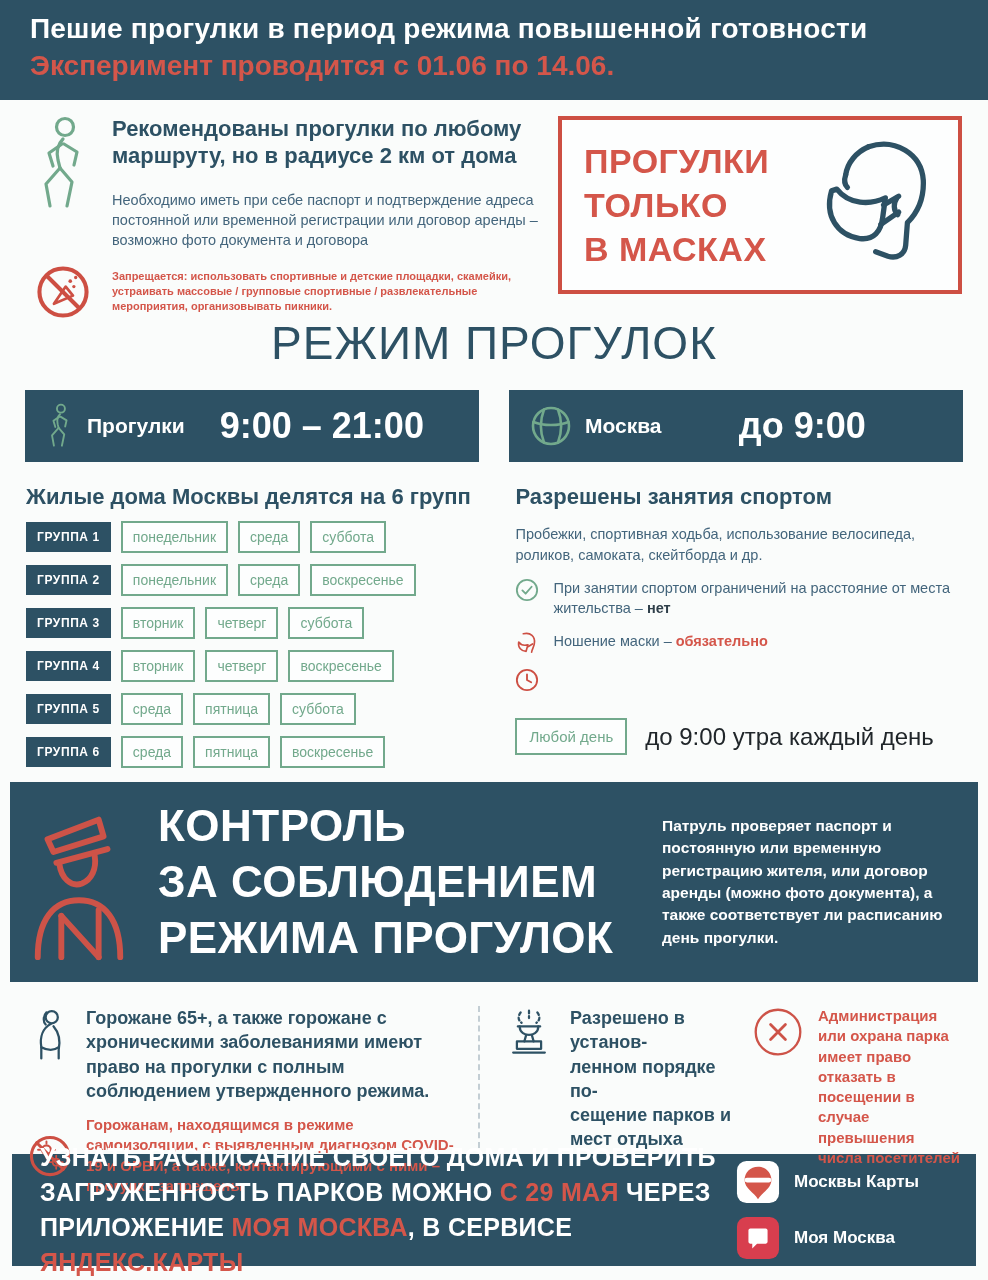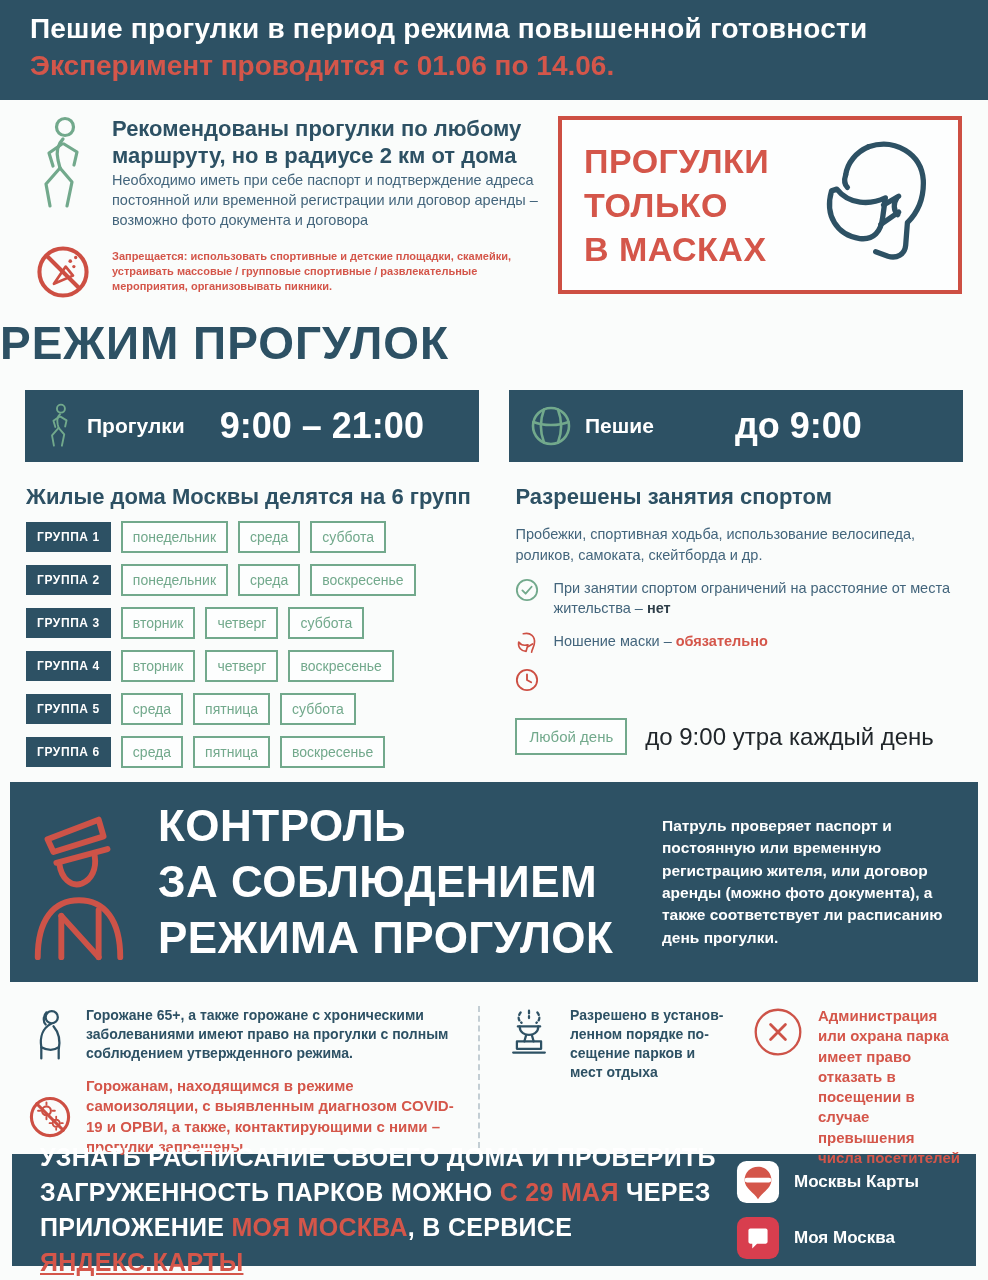"Необходимо иметь при себе паспорт" .intro-note { margin-top: 0 -> 20px }
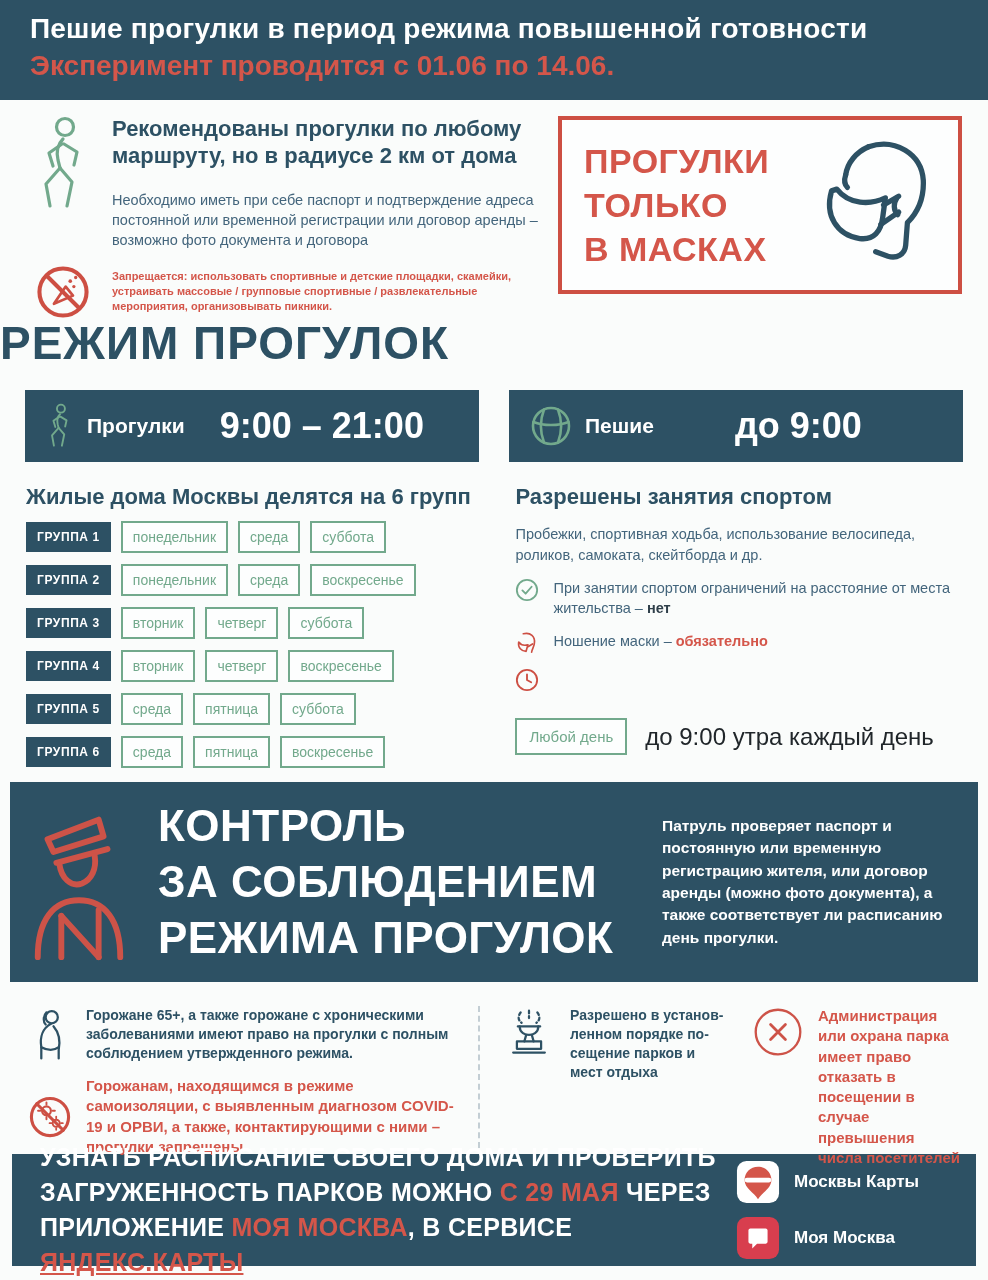"РЕЖИМ ПРОГУЛОК" .regime-title { font-weight: bold -> normal; text-align: none -> center }
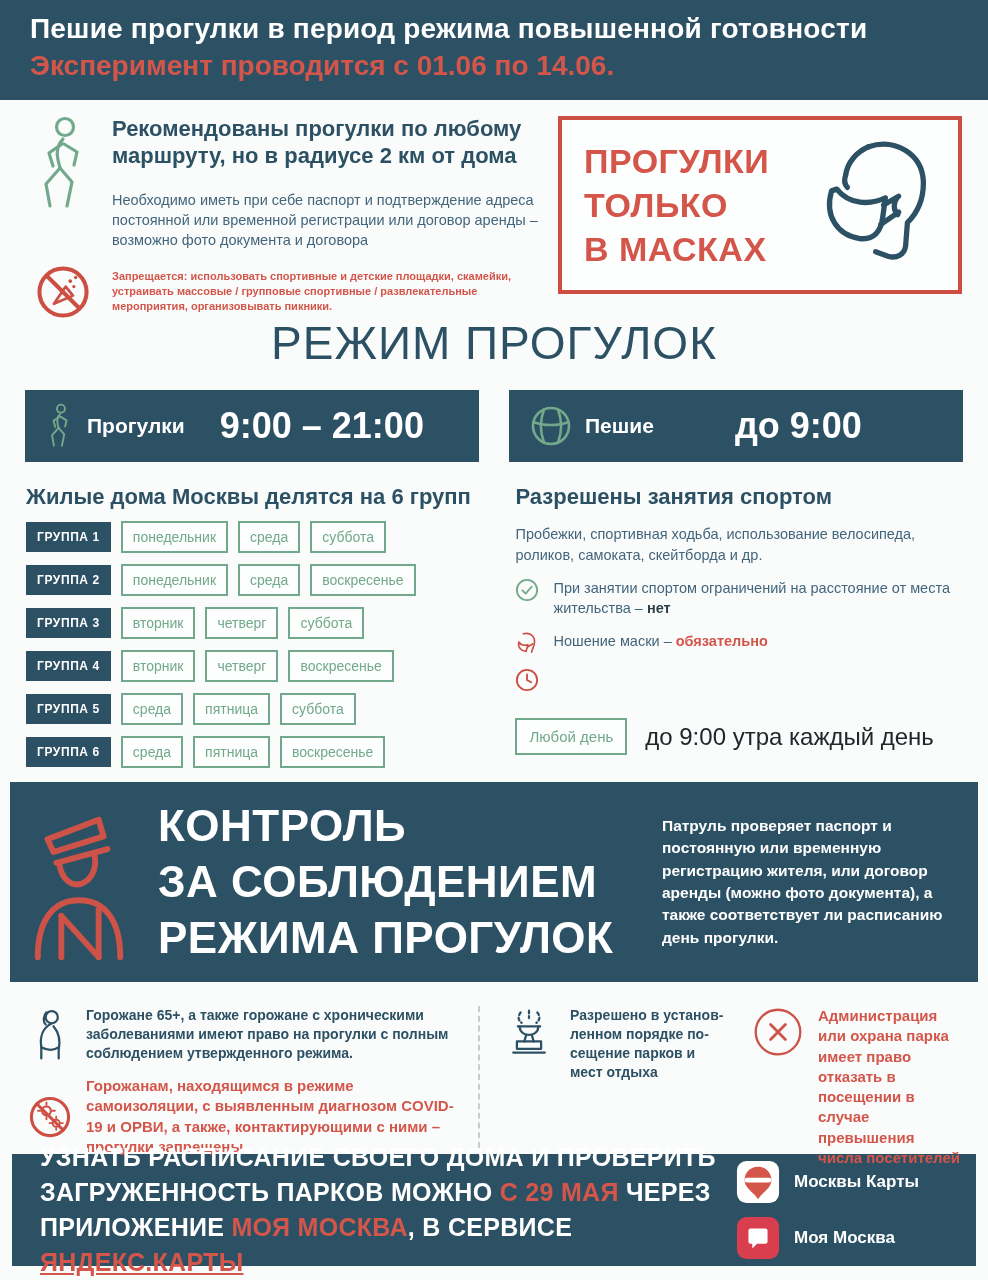"Пешие" span.bar-label { text: Пешие -> Москва }
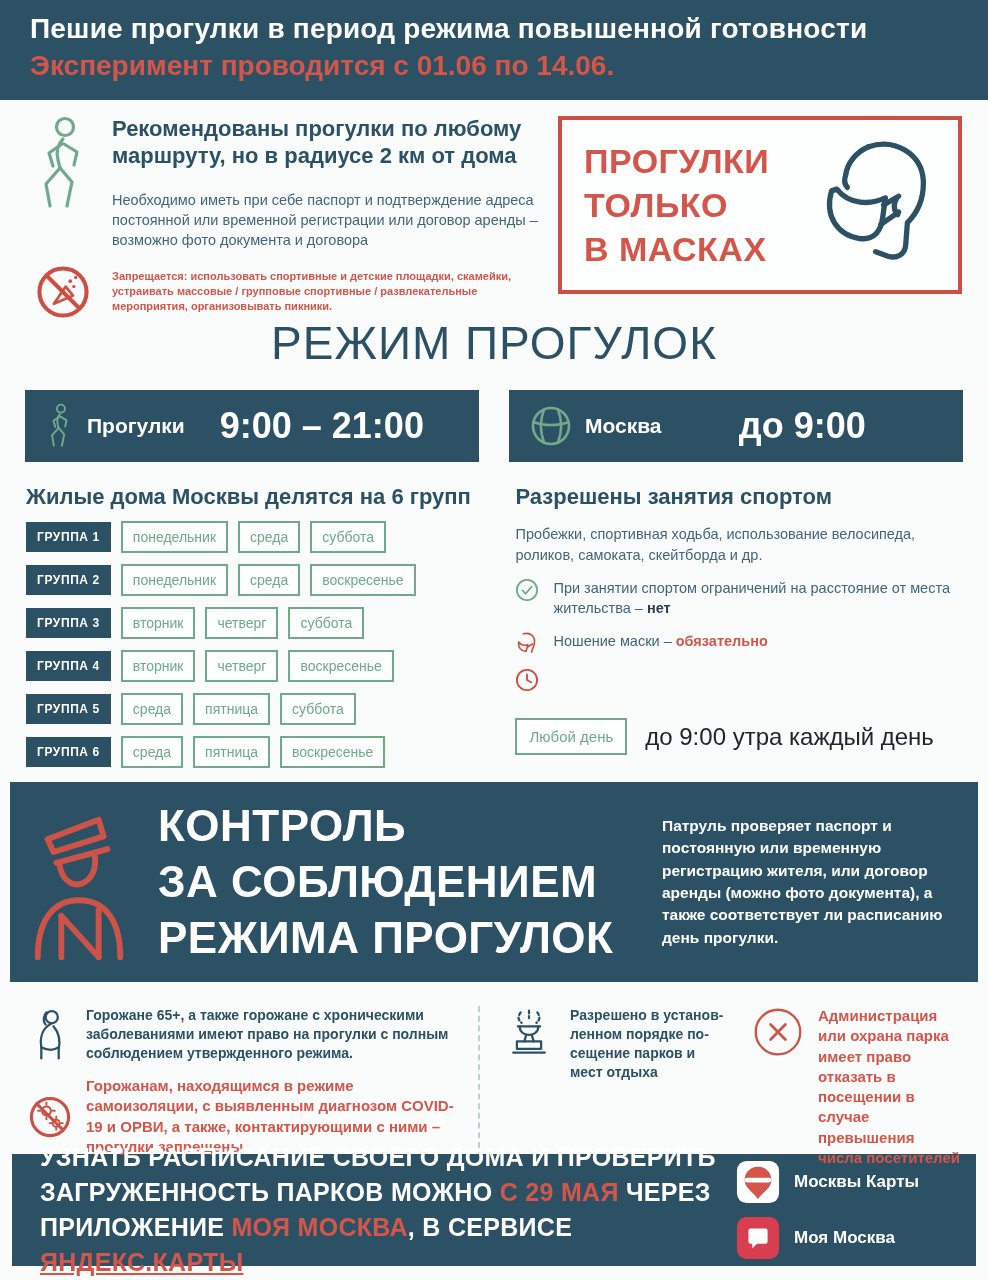"Горожане 65+, а также горожане" .rule-text-teal { font-size: 14px -> 18px }
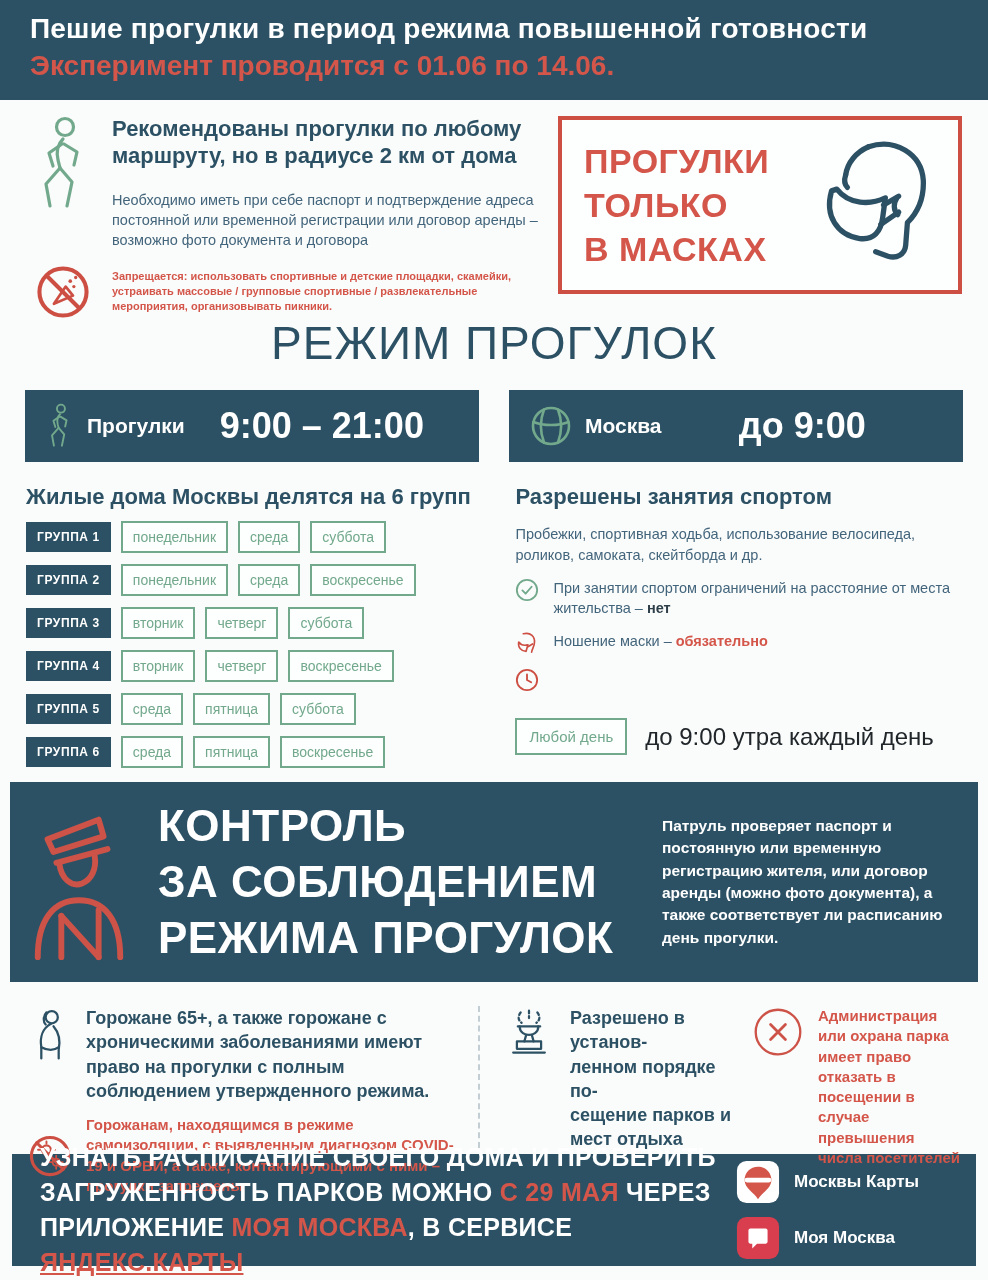"ЯНДЕКС.КАРТЫ" .ft-link { text-decoration: underline -> none }
